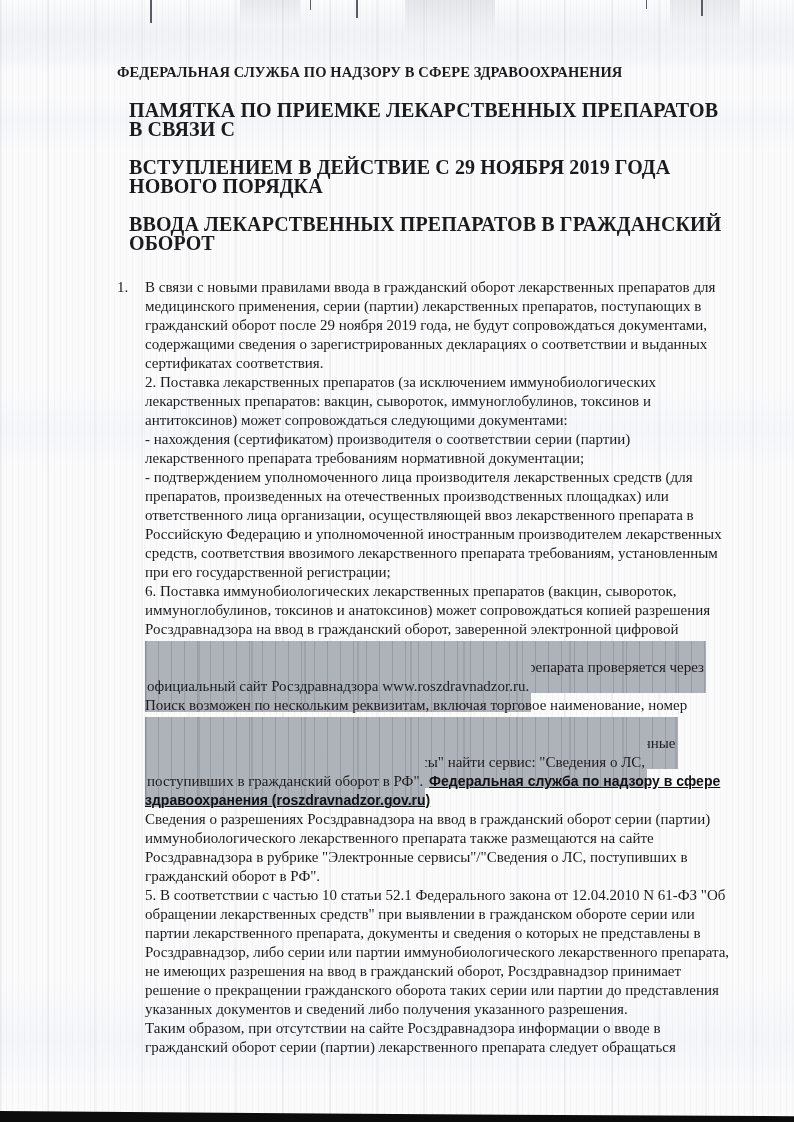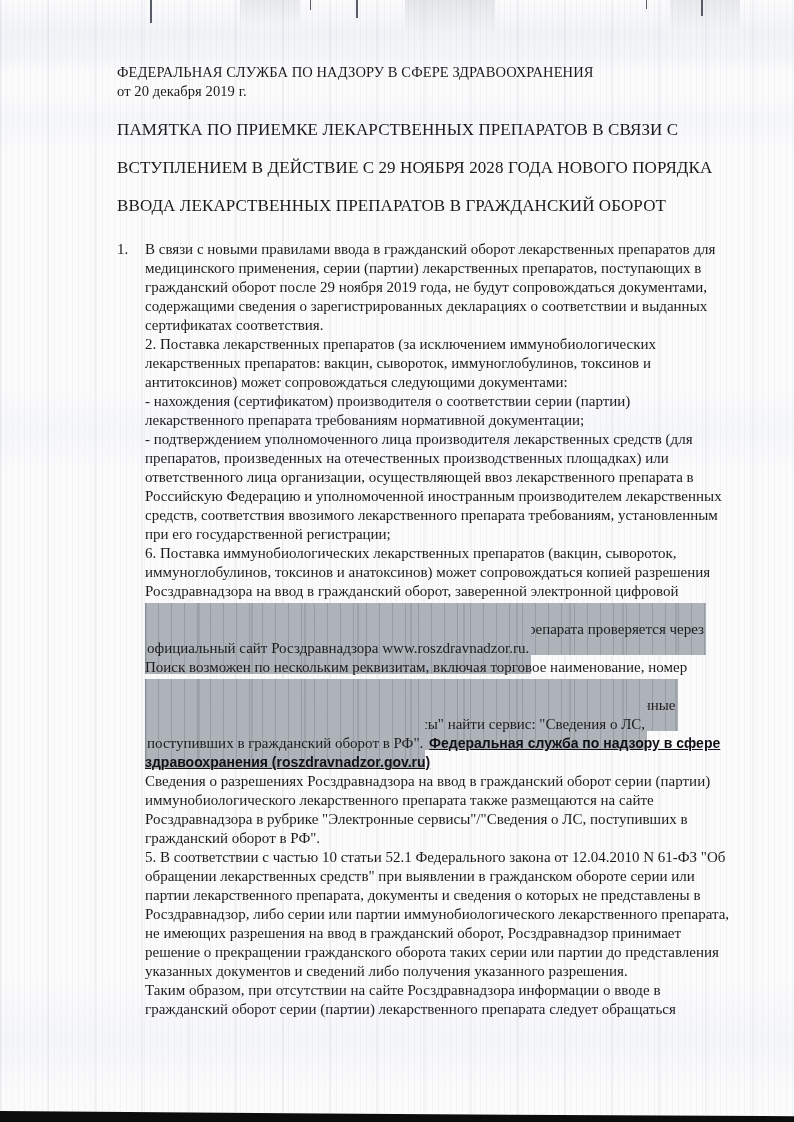"ФЕДЕРАЛЬНАЯ СЛУЖБА ПО НАДЗОРУ В СФЕРЕ ЗДРАВООХРАНЕНИЯ" .org, .date { font-weight: normal -> bold }
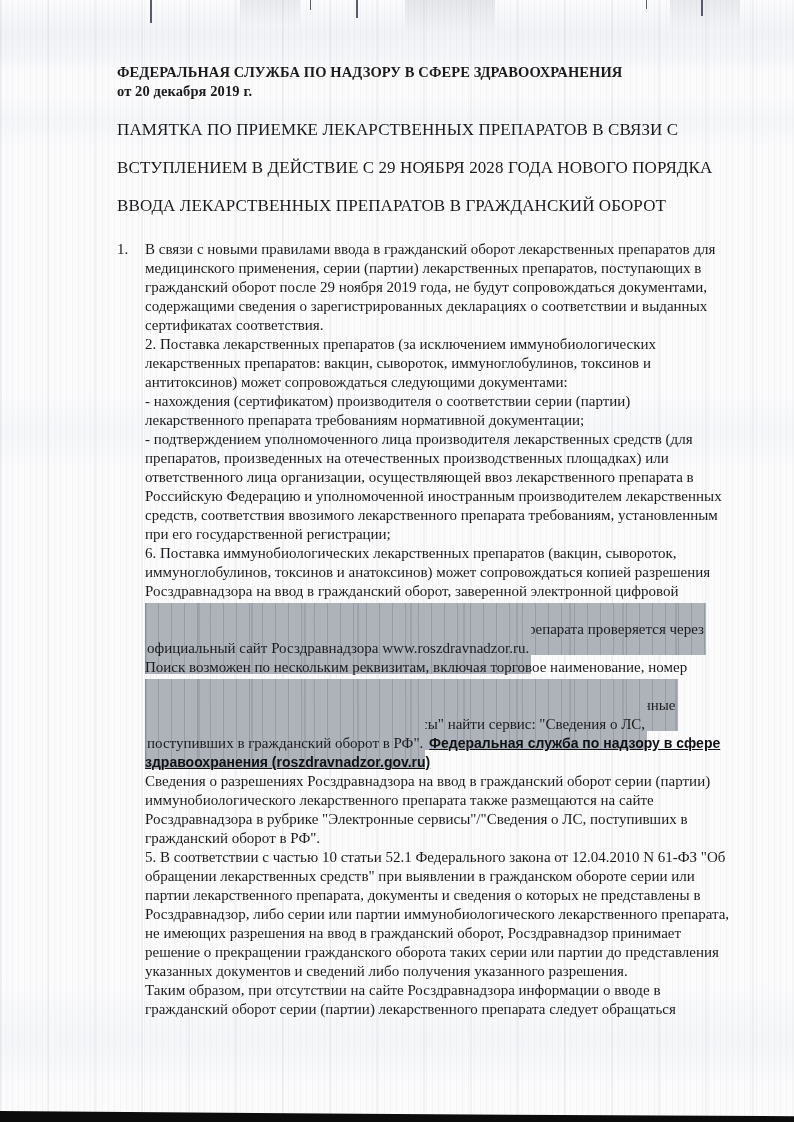"от 20 декабря 2019 г." p.date { html: <p>от 20 декабря 2019 г.</p> -> none }
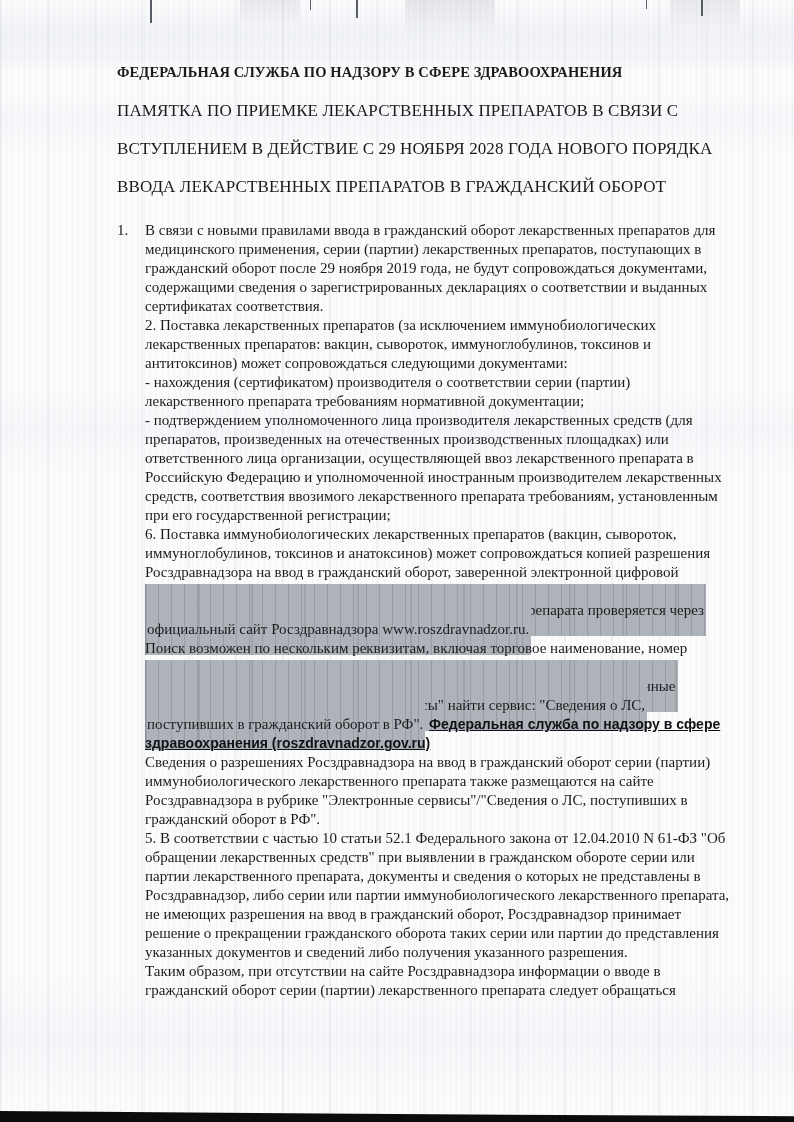"ПАМЯТКА ПО ПРИЕМКЕ ЛЕКАРСТВЕННЫХ" .title-line { font-size: 17px -> 20px; font-weight: normal -> bold; margin: 19px 0 0 0 -> 19px 0 0 12px }
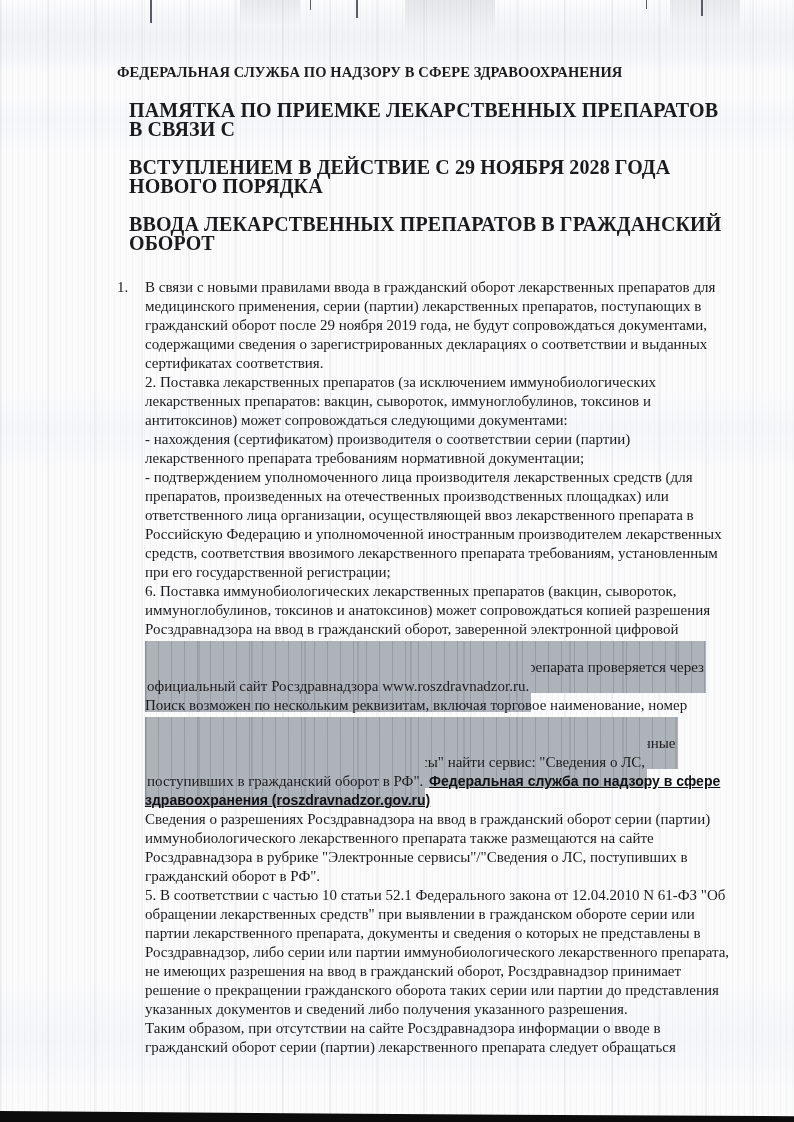"ВСТУПЛЕНИЕМ В ДЕЙСТВИЕ С 29" p.title-line { text: 2028 -> 2019 }
